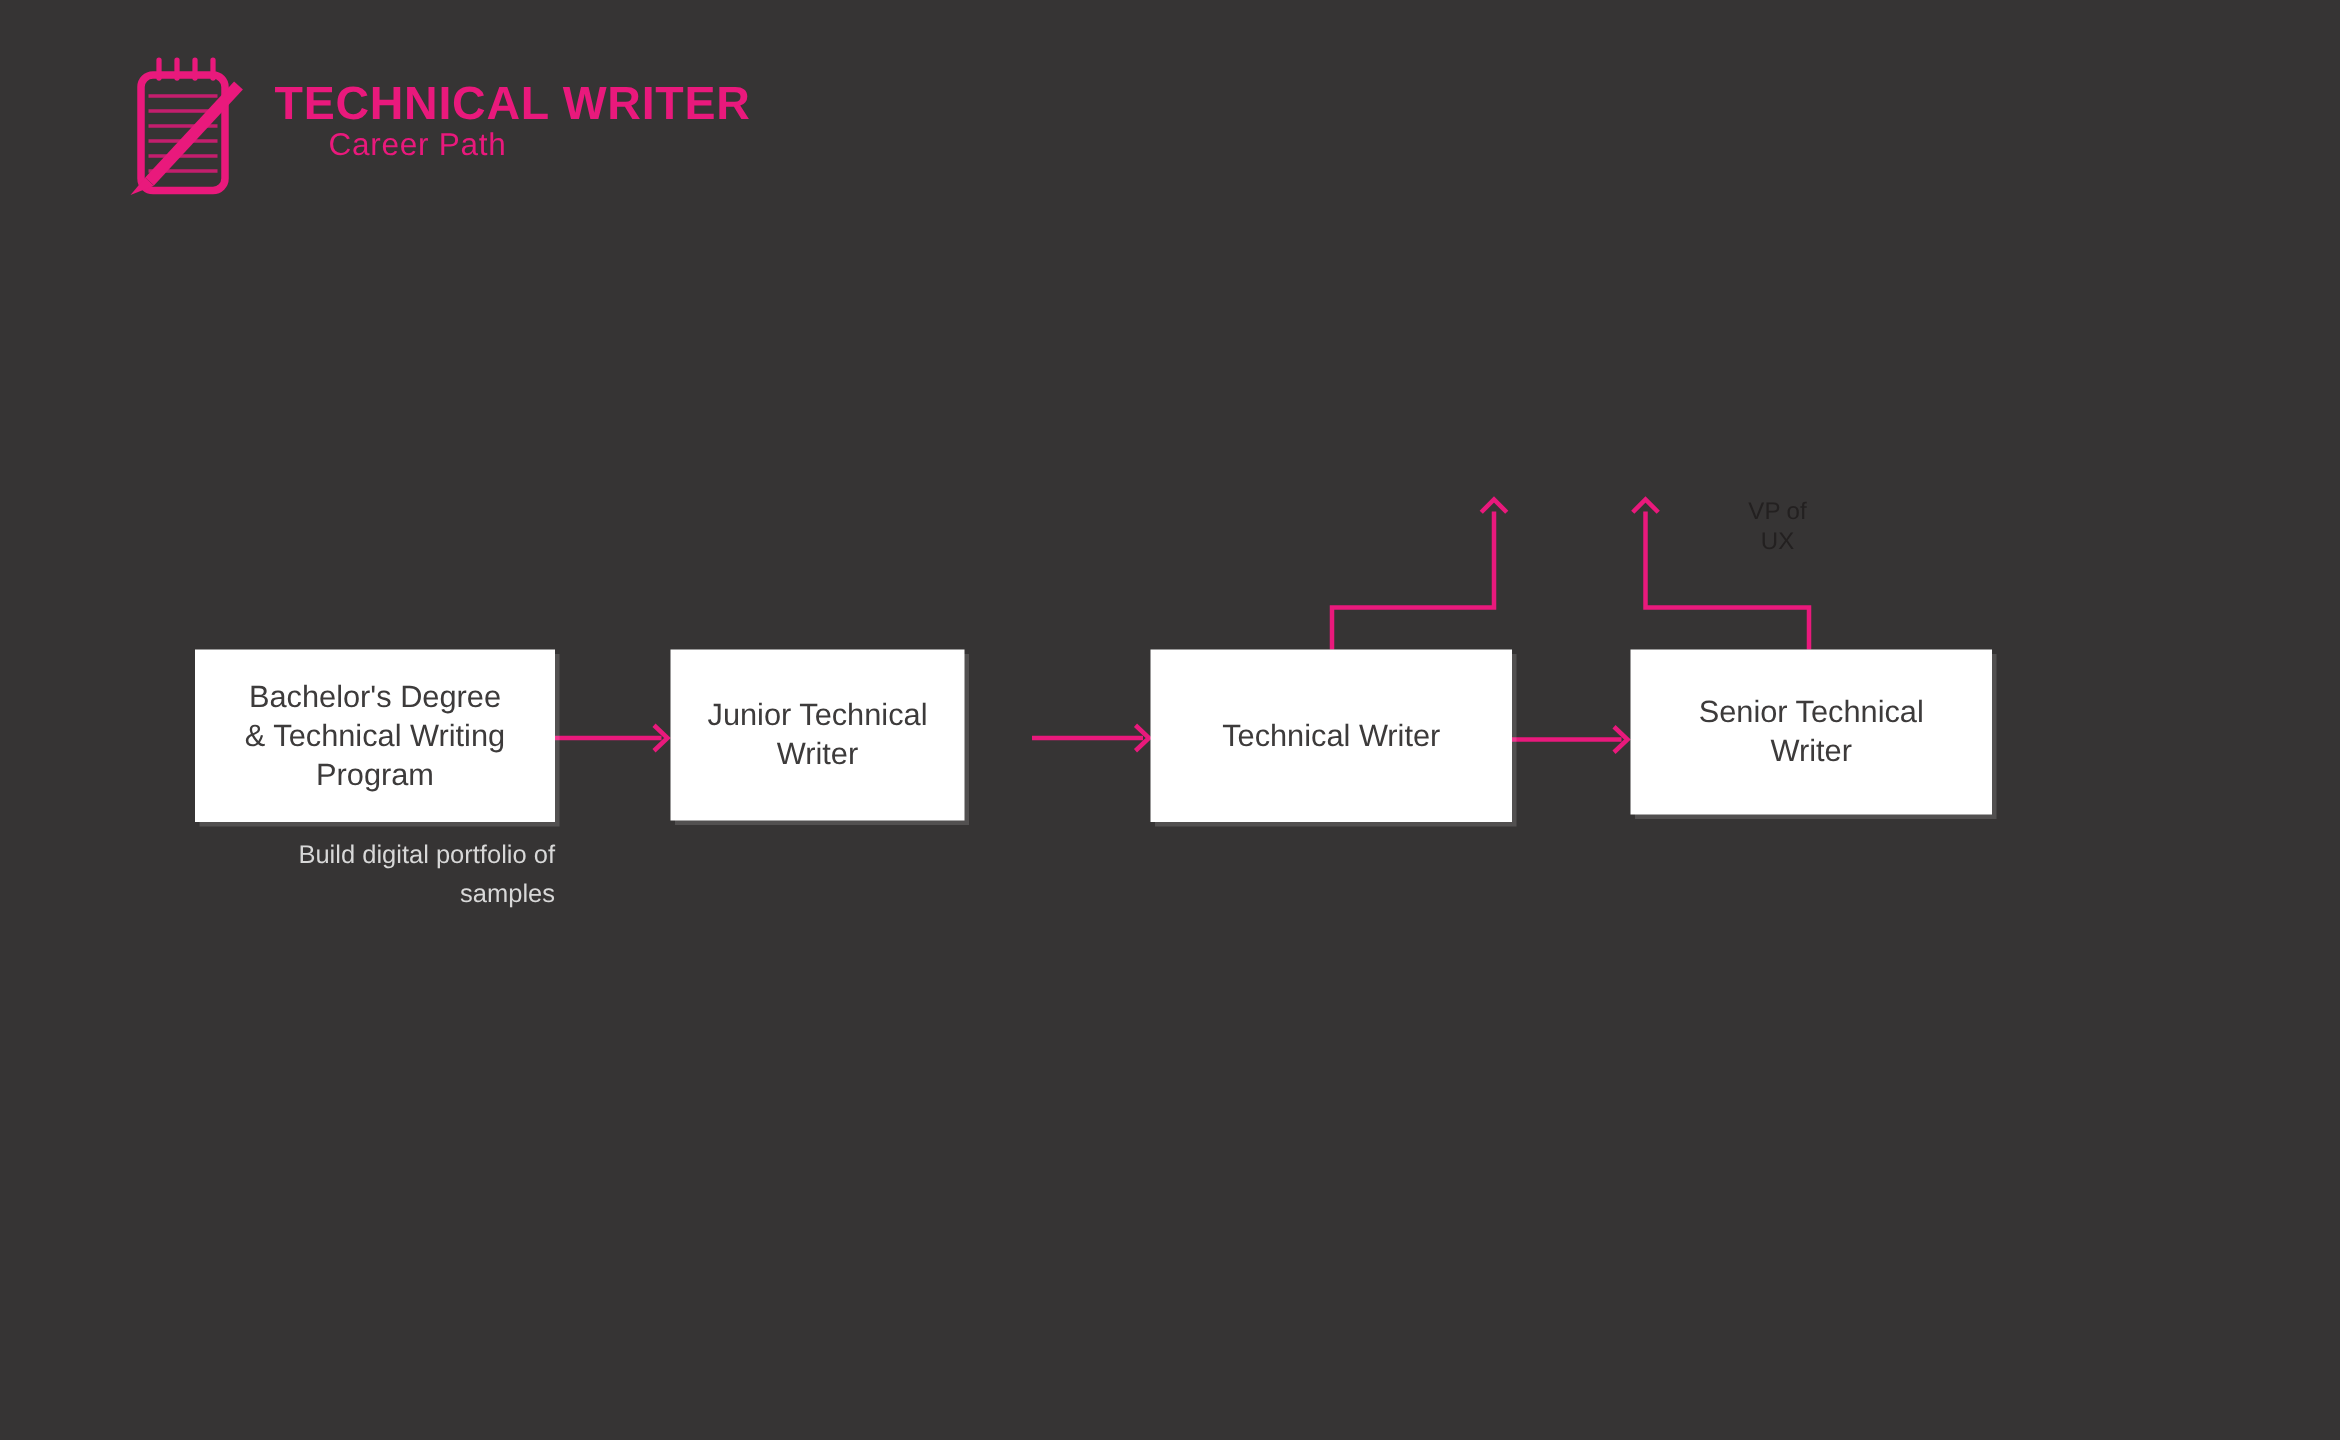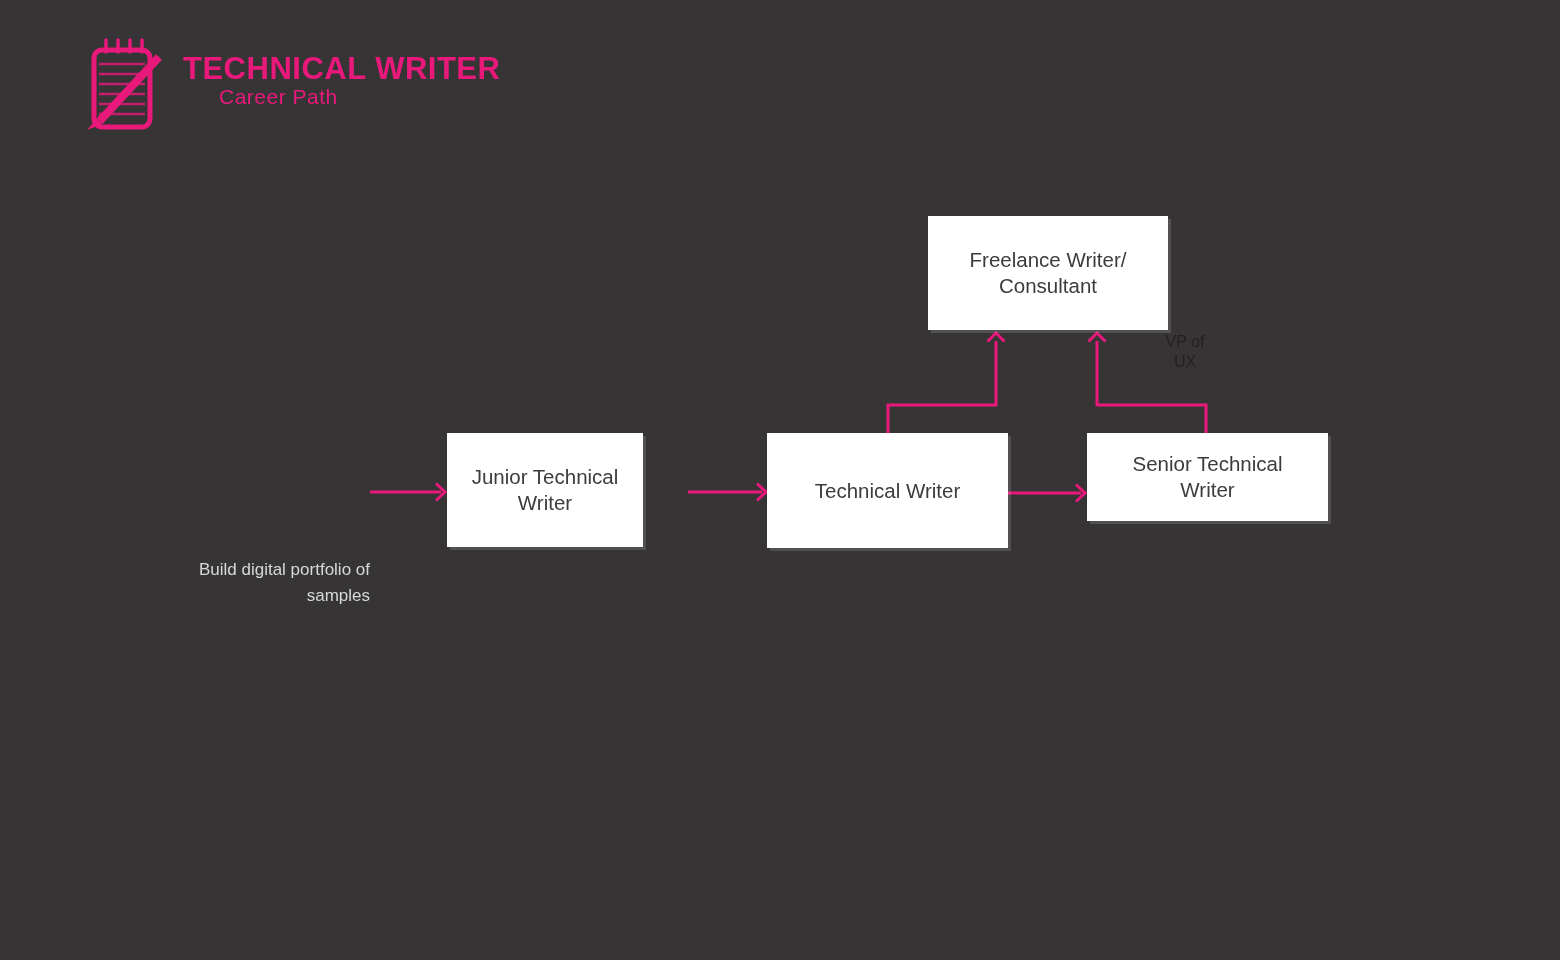"Freelance Writer/" div.node { html: <div> <span>Freelance Writer/ Consultant</span> </div> -> none }
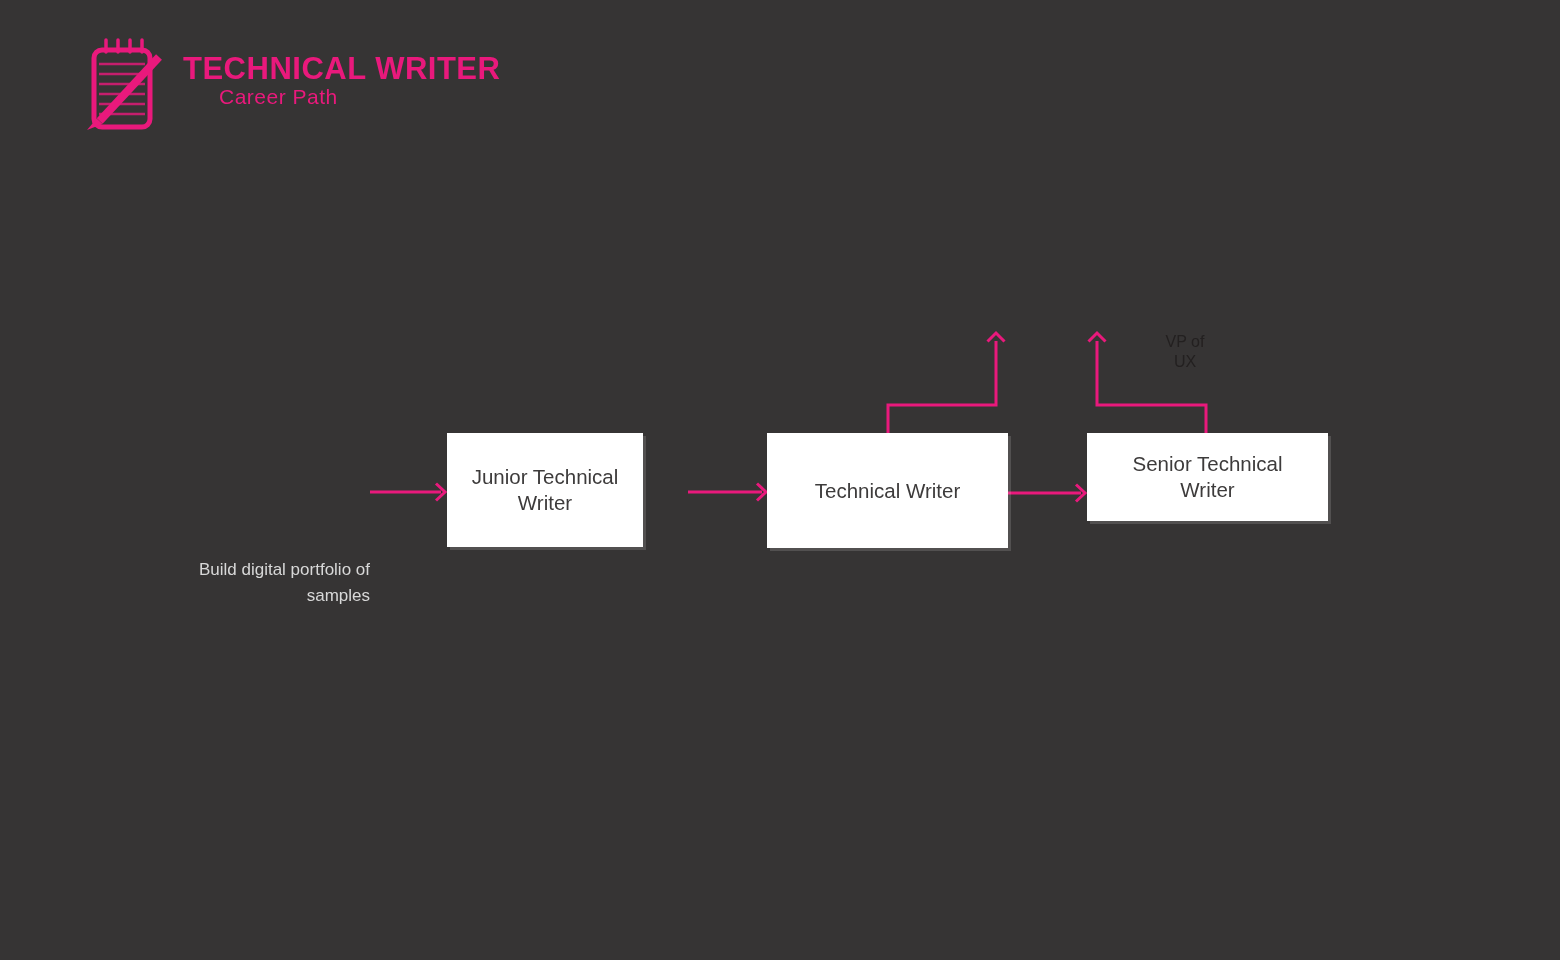"Bachelor's Degree" div.node { html: none -> <div> <span>Bachelor's Degree &amp; Technical Writing Program</span> </div> }
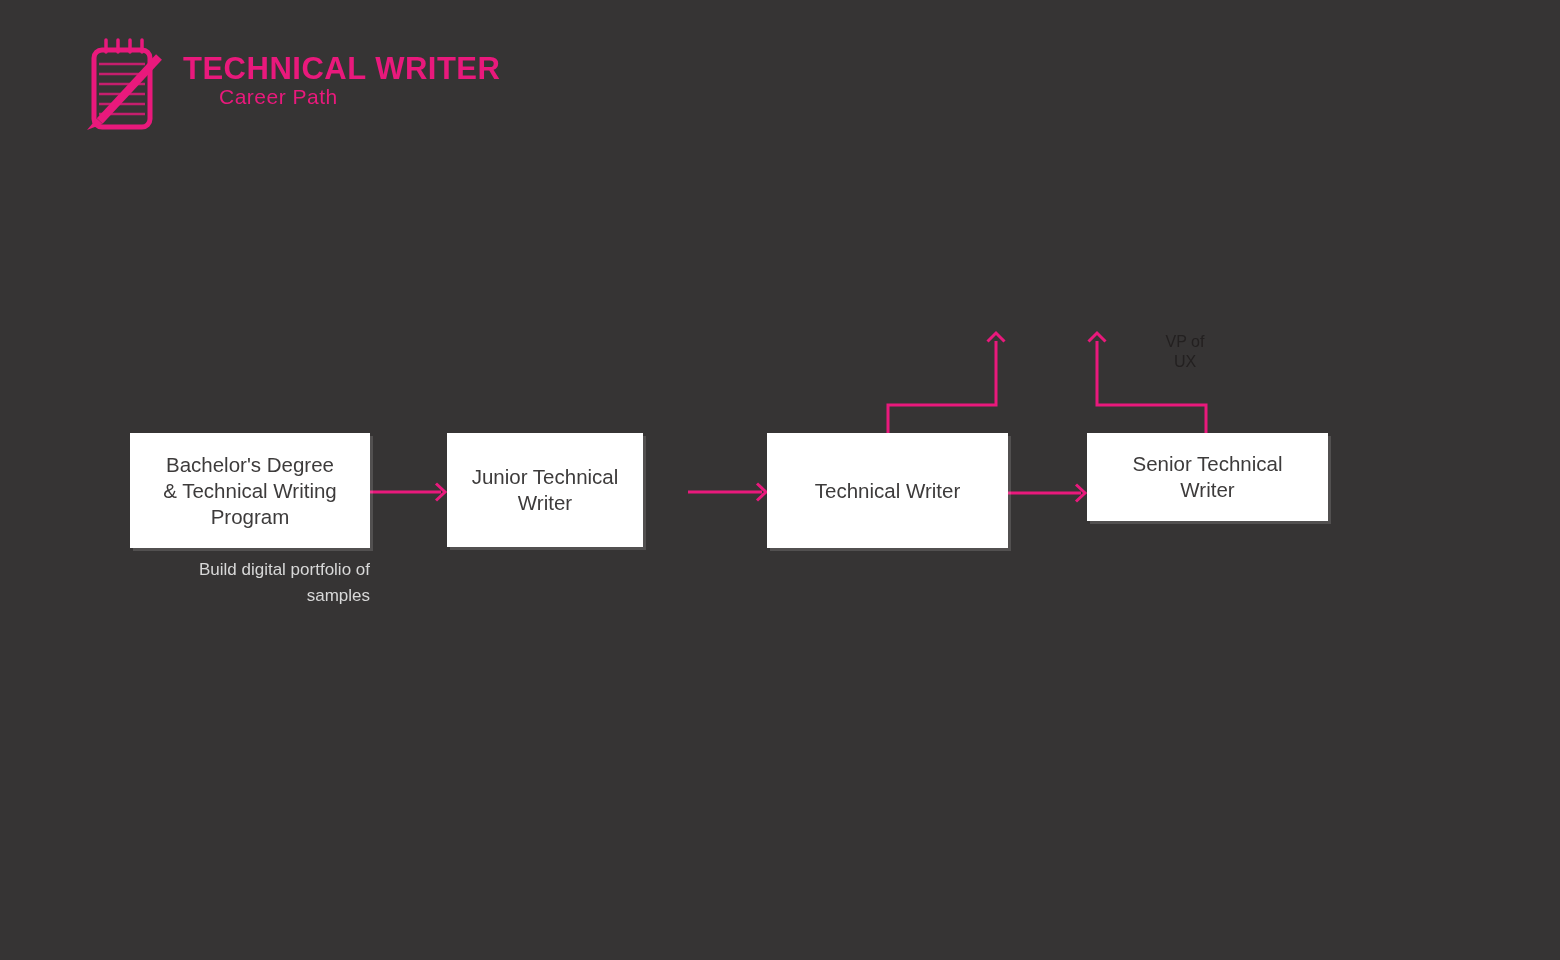"Senior Technical" .node-senior { height: 88px -> 110px }
